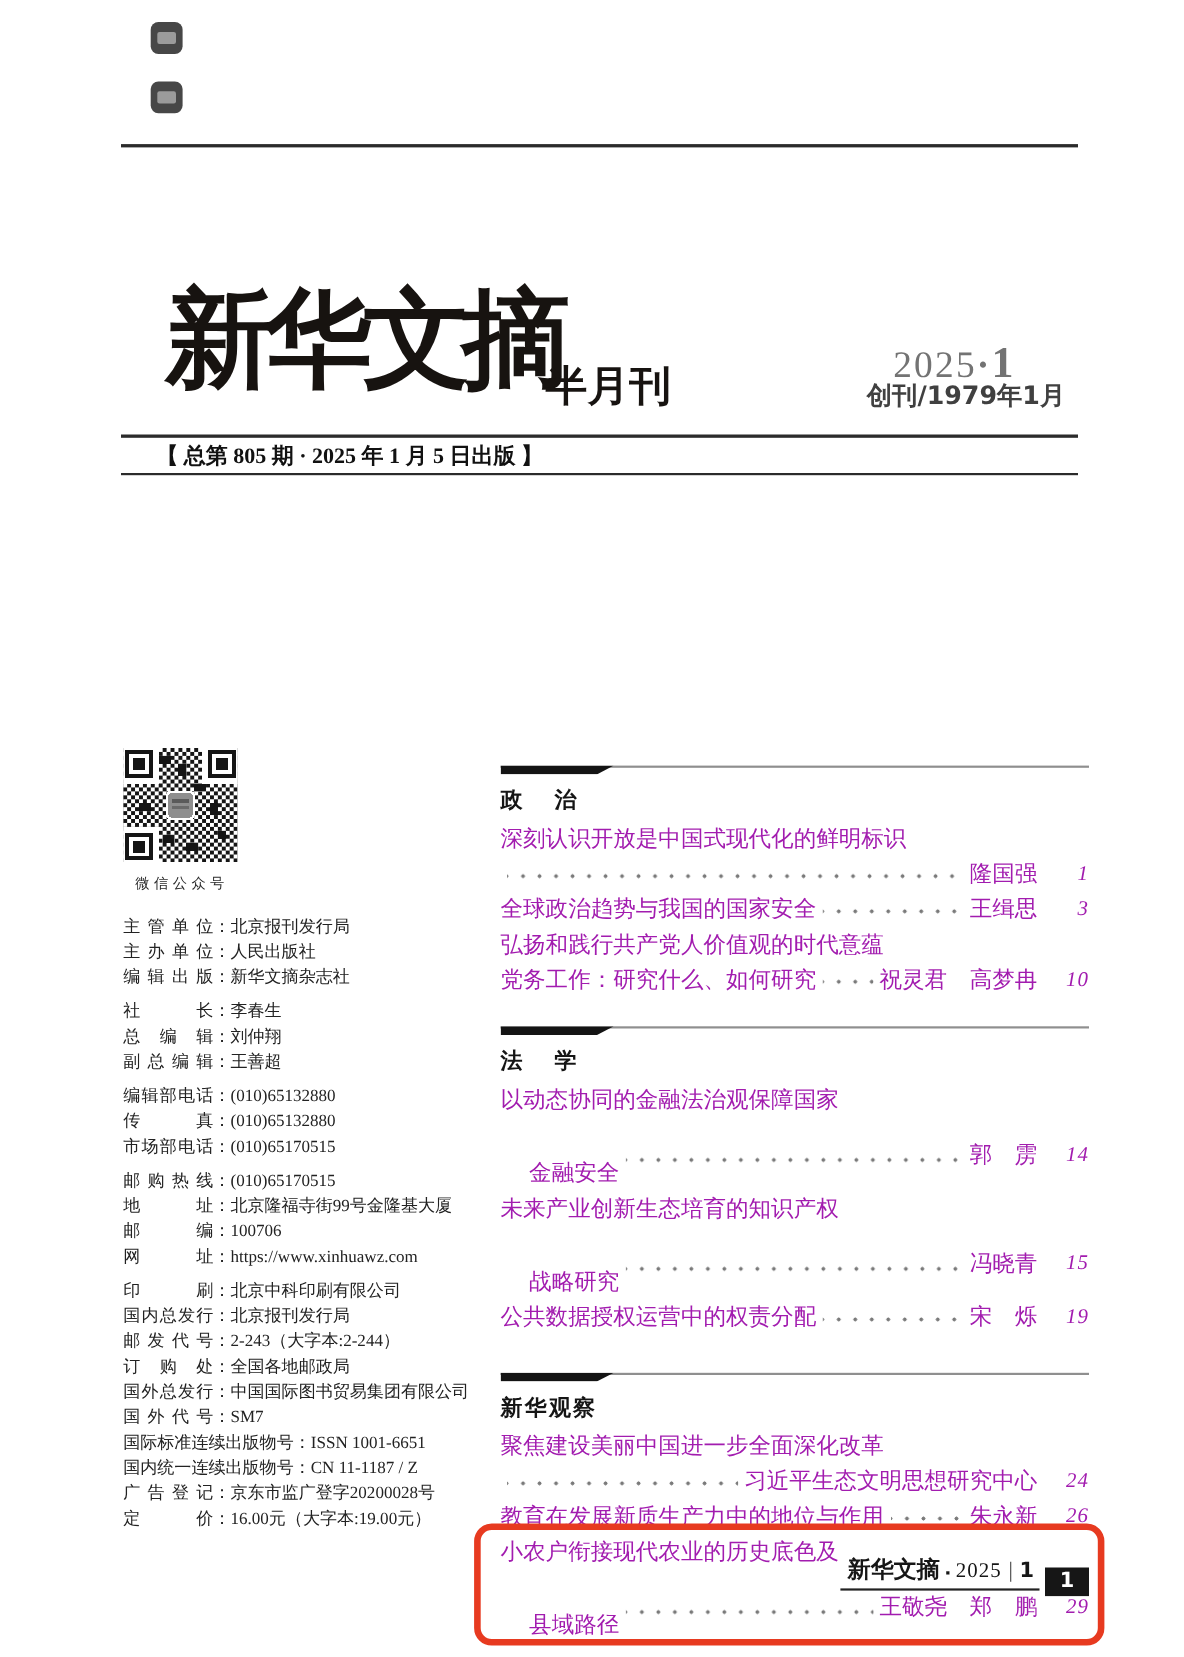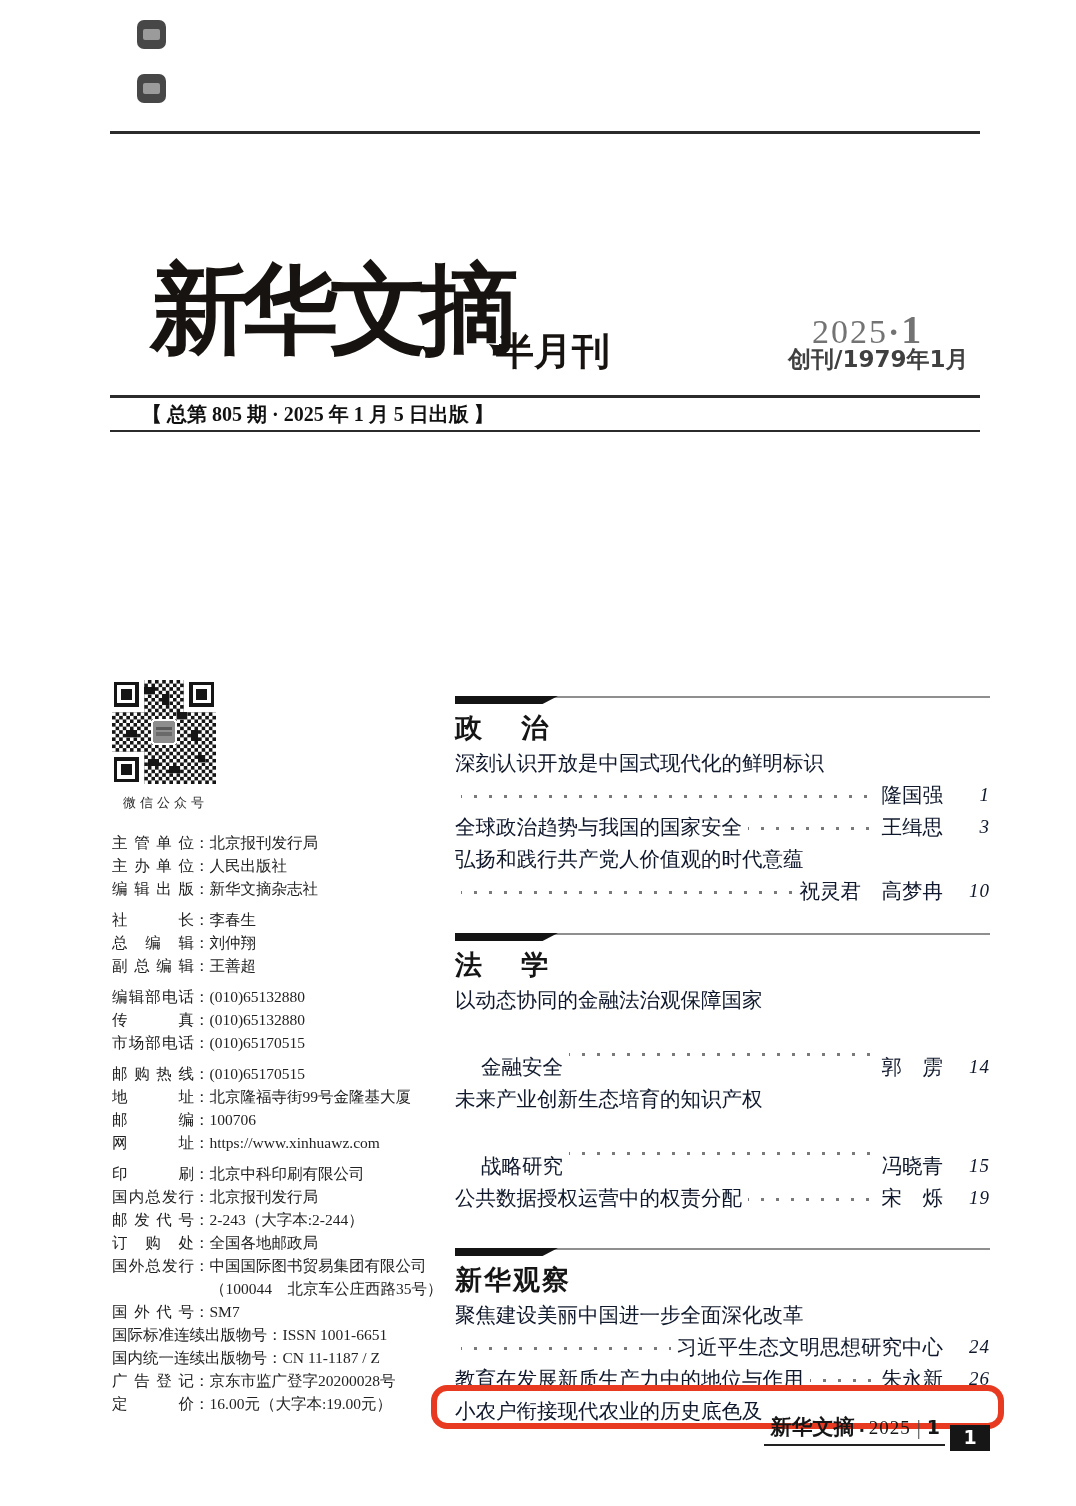"政治" .sec-title { font-size: 27px -> 20px }
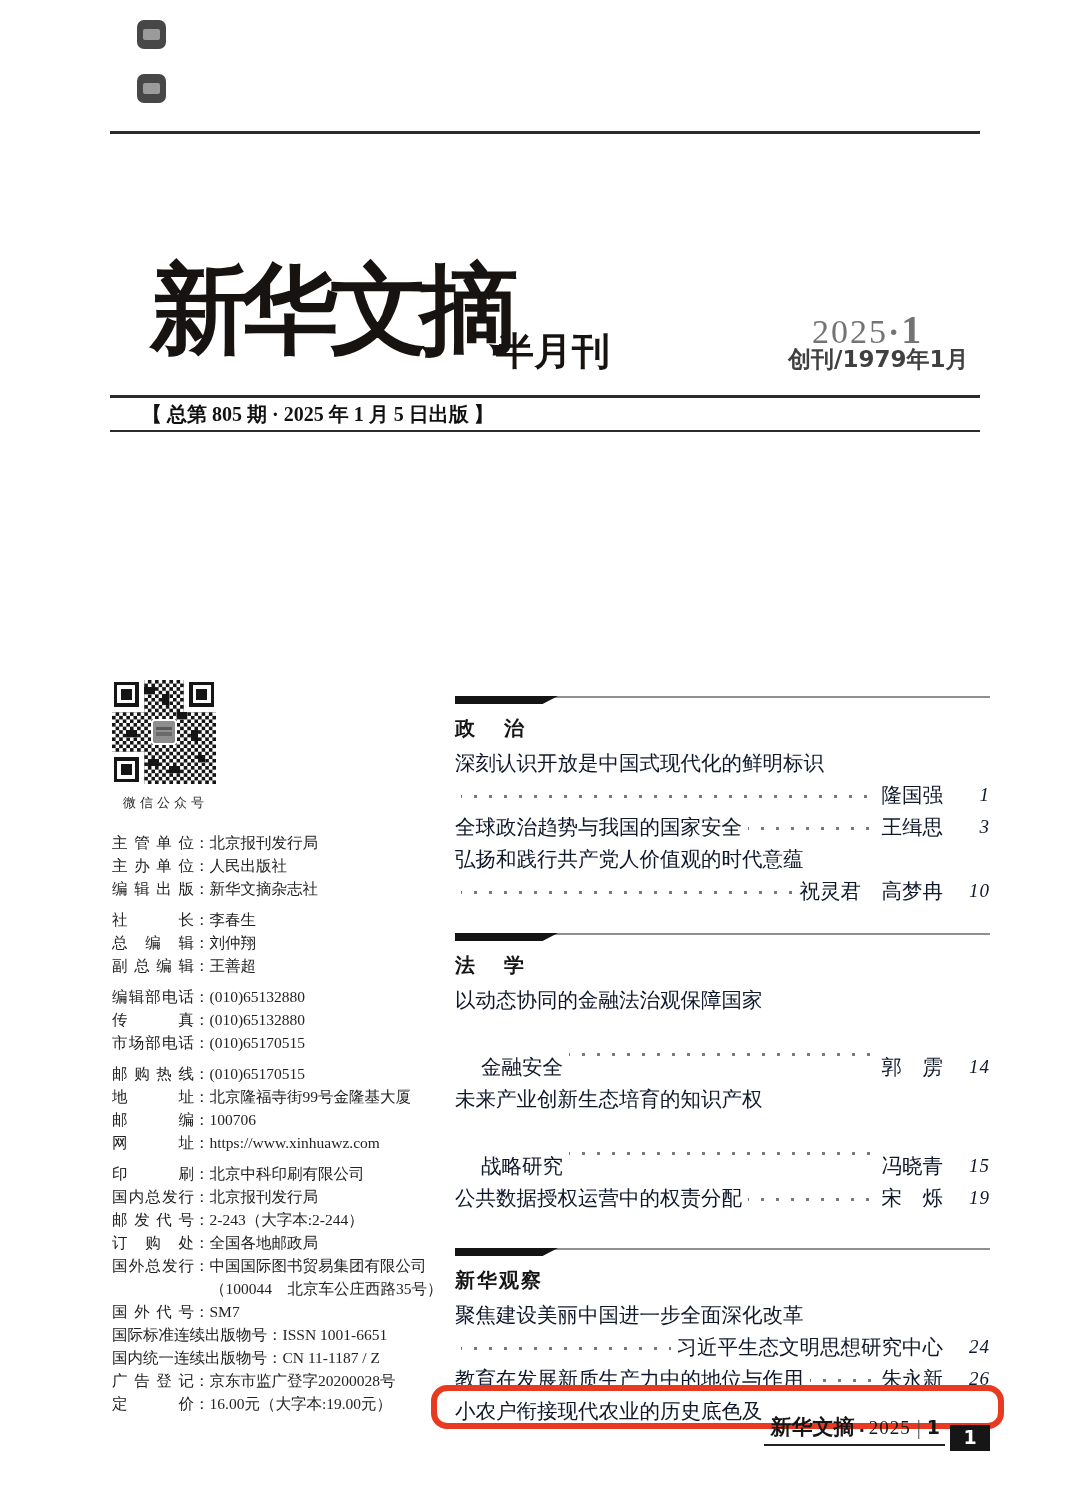"深刻认识开放是中国式现代化的鲜明标识" .toc-line { align-items: flex-end -> center; color: #0f172a -> #a21caf }
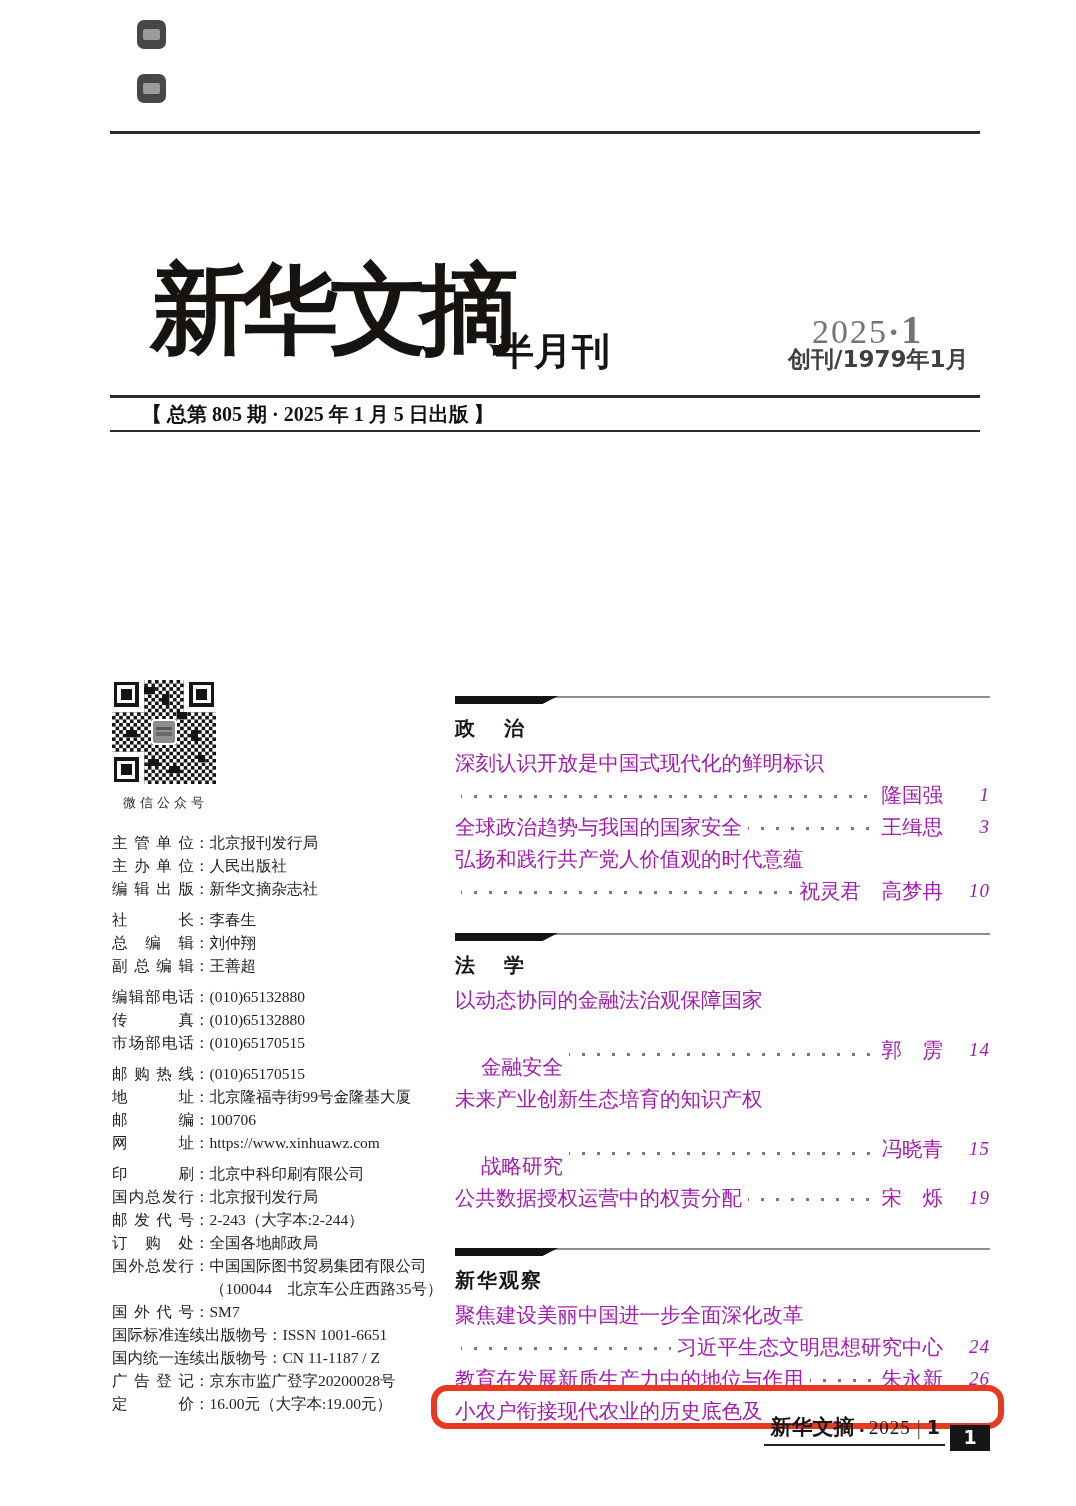"党务工作：研究什么、如何研究" span.t { html: none -> <span>党务工作：研究什么、如何研究</span> }
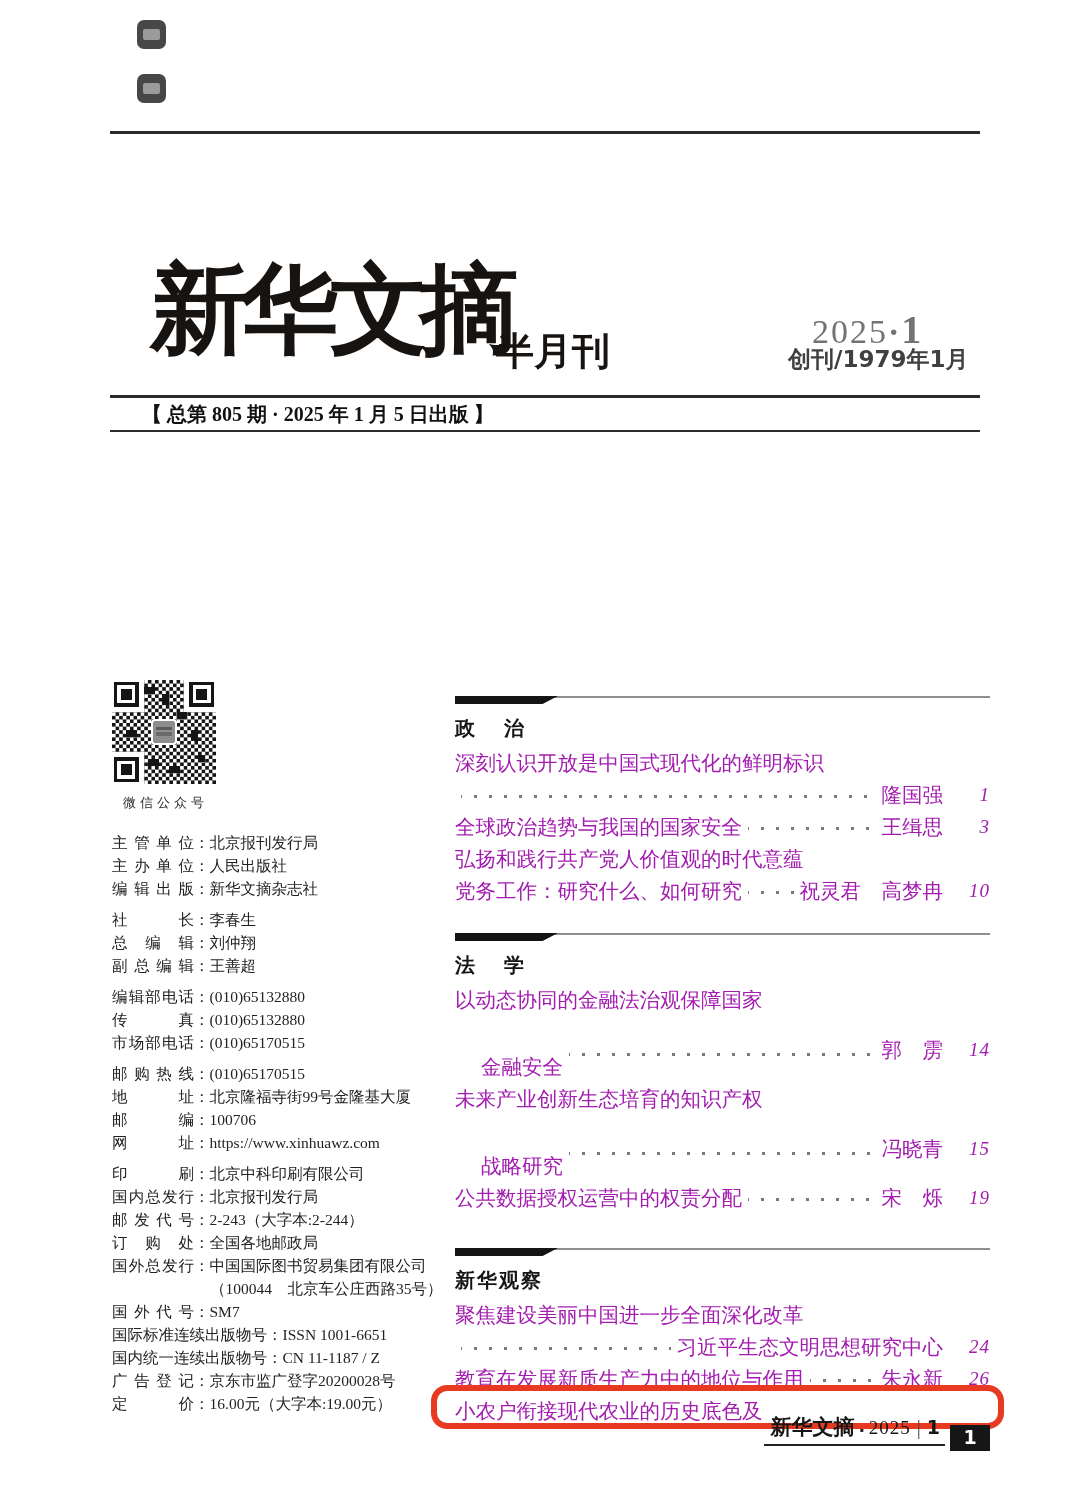"（100044 北京车公庄西路35号）" div.row { html: <div> <span>（100044 北京车公庄西路35号）</span> </div> -> none }
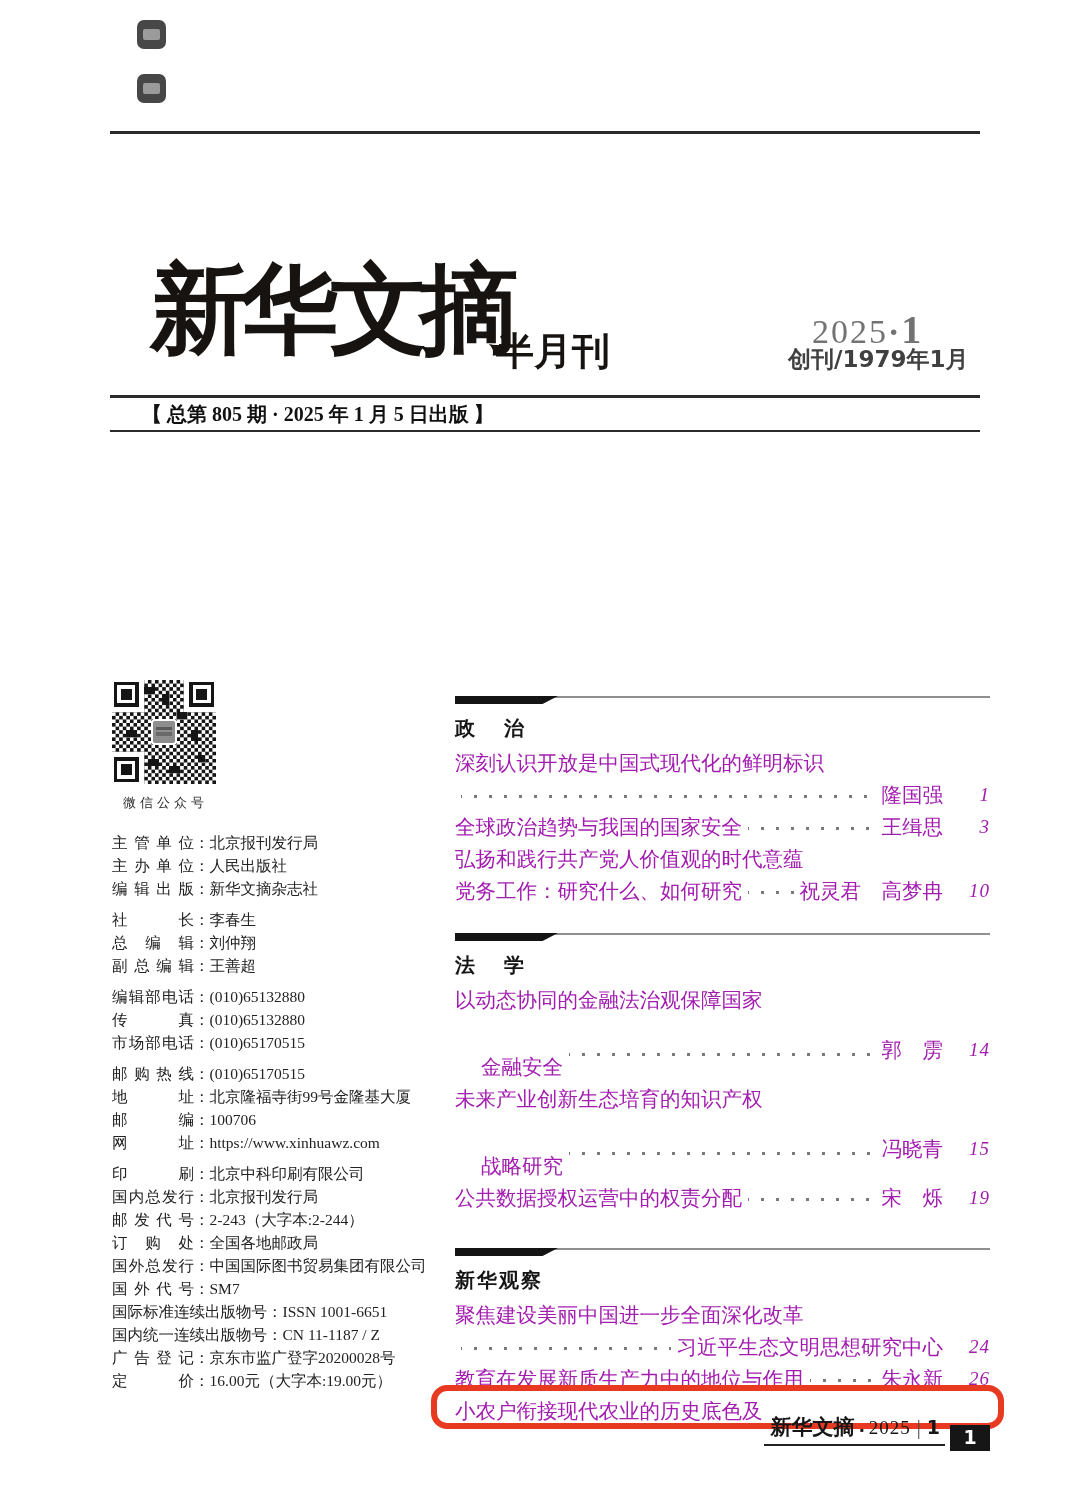"县域路径" div.toc-line { html: none -> <div> <span>县域路径</span> <span></span> <span>王敬尧 郑 鹏</span> <span>29</span> </div> }
